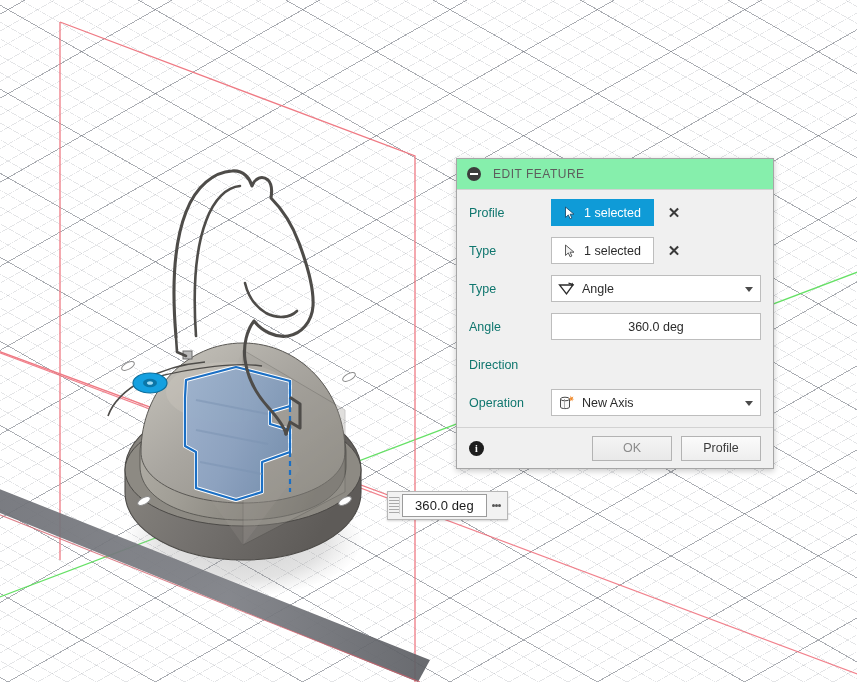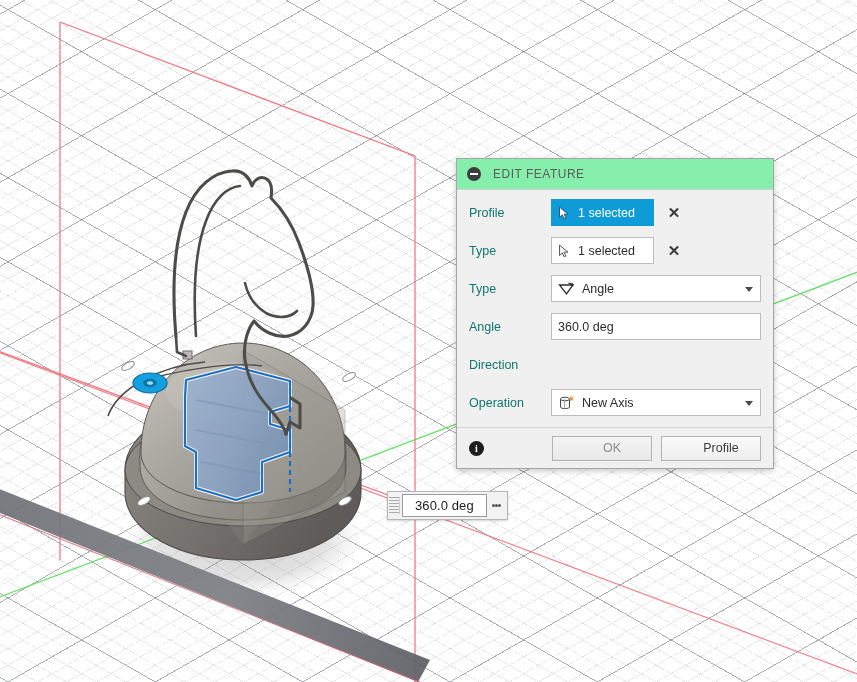"1 selected" .control { justify-content: none -> center }
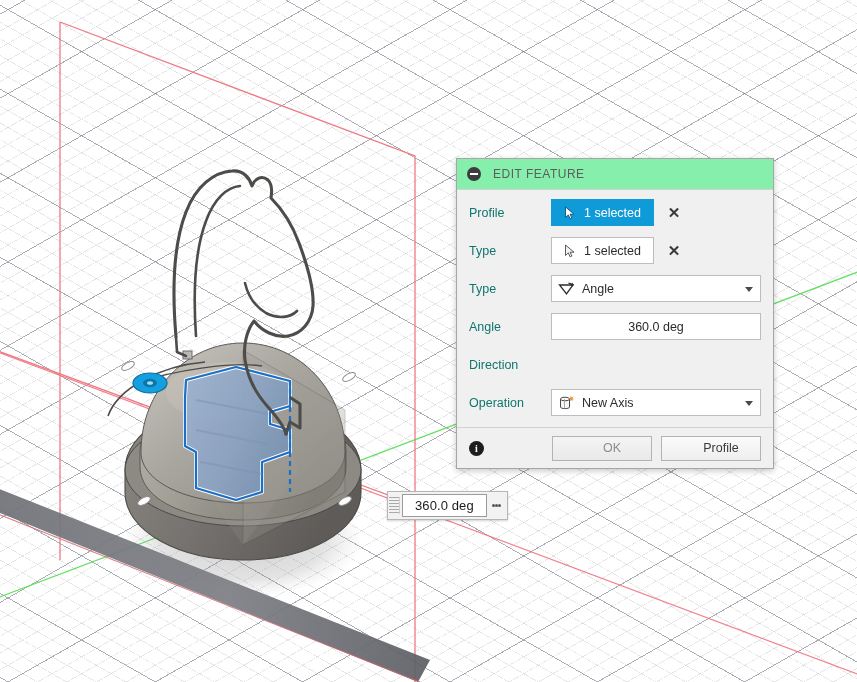"OK" .btn { padding-left: 20px -> none }
